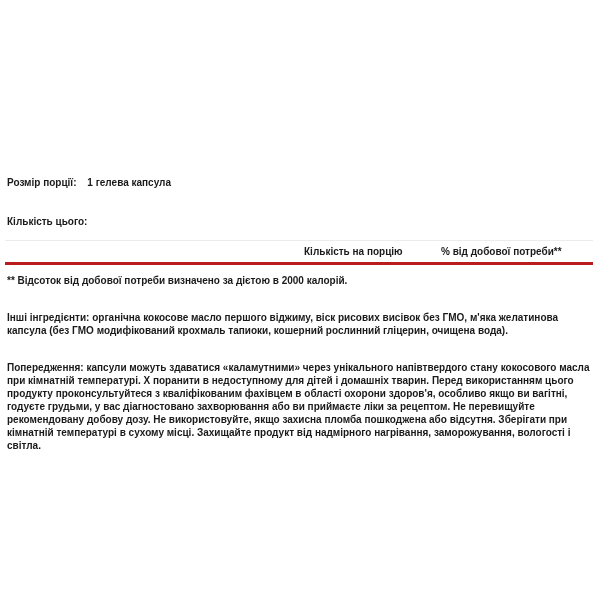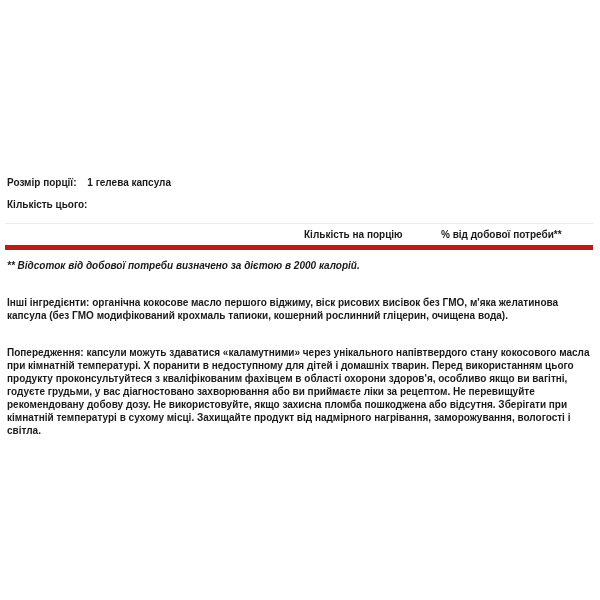"Розмір порції: 1 гелева капсула" .serving-line { margin-bottom: 9px -> 26px }
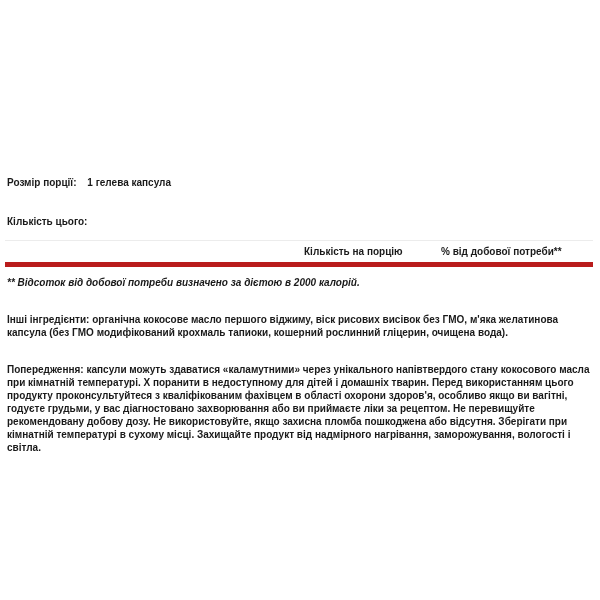"Кількість на порцію" table.facts tr.head th { border-bottom: 5px solid #b91c1c -> 3px solid #b91c1c }
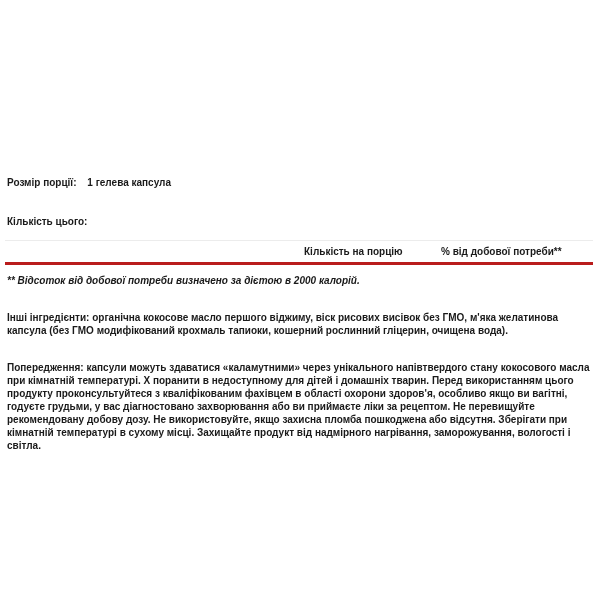"** Відсоток від добової потреби" .para.first { font-style: italic -> none }
